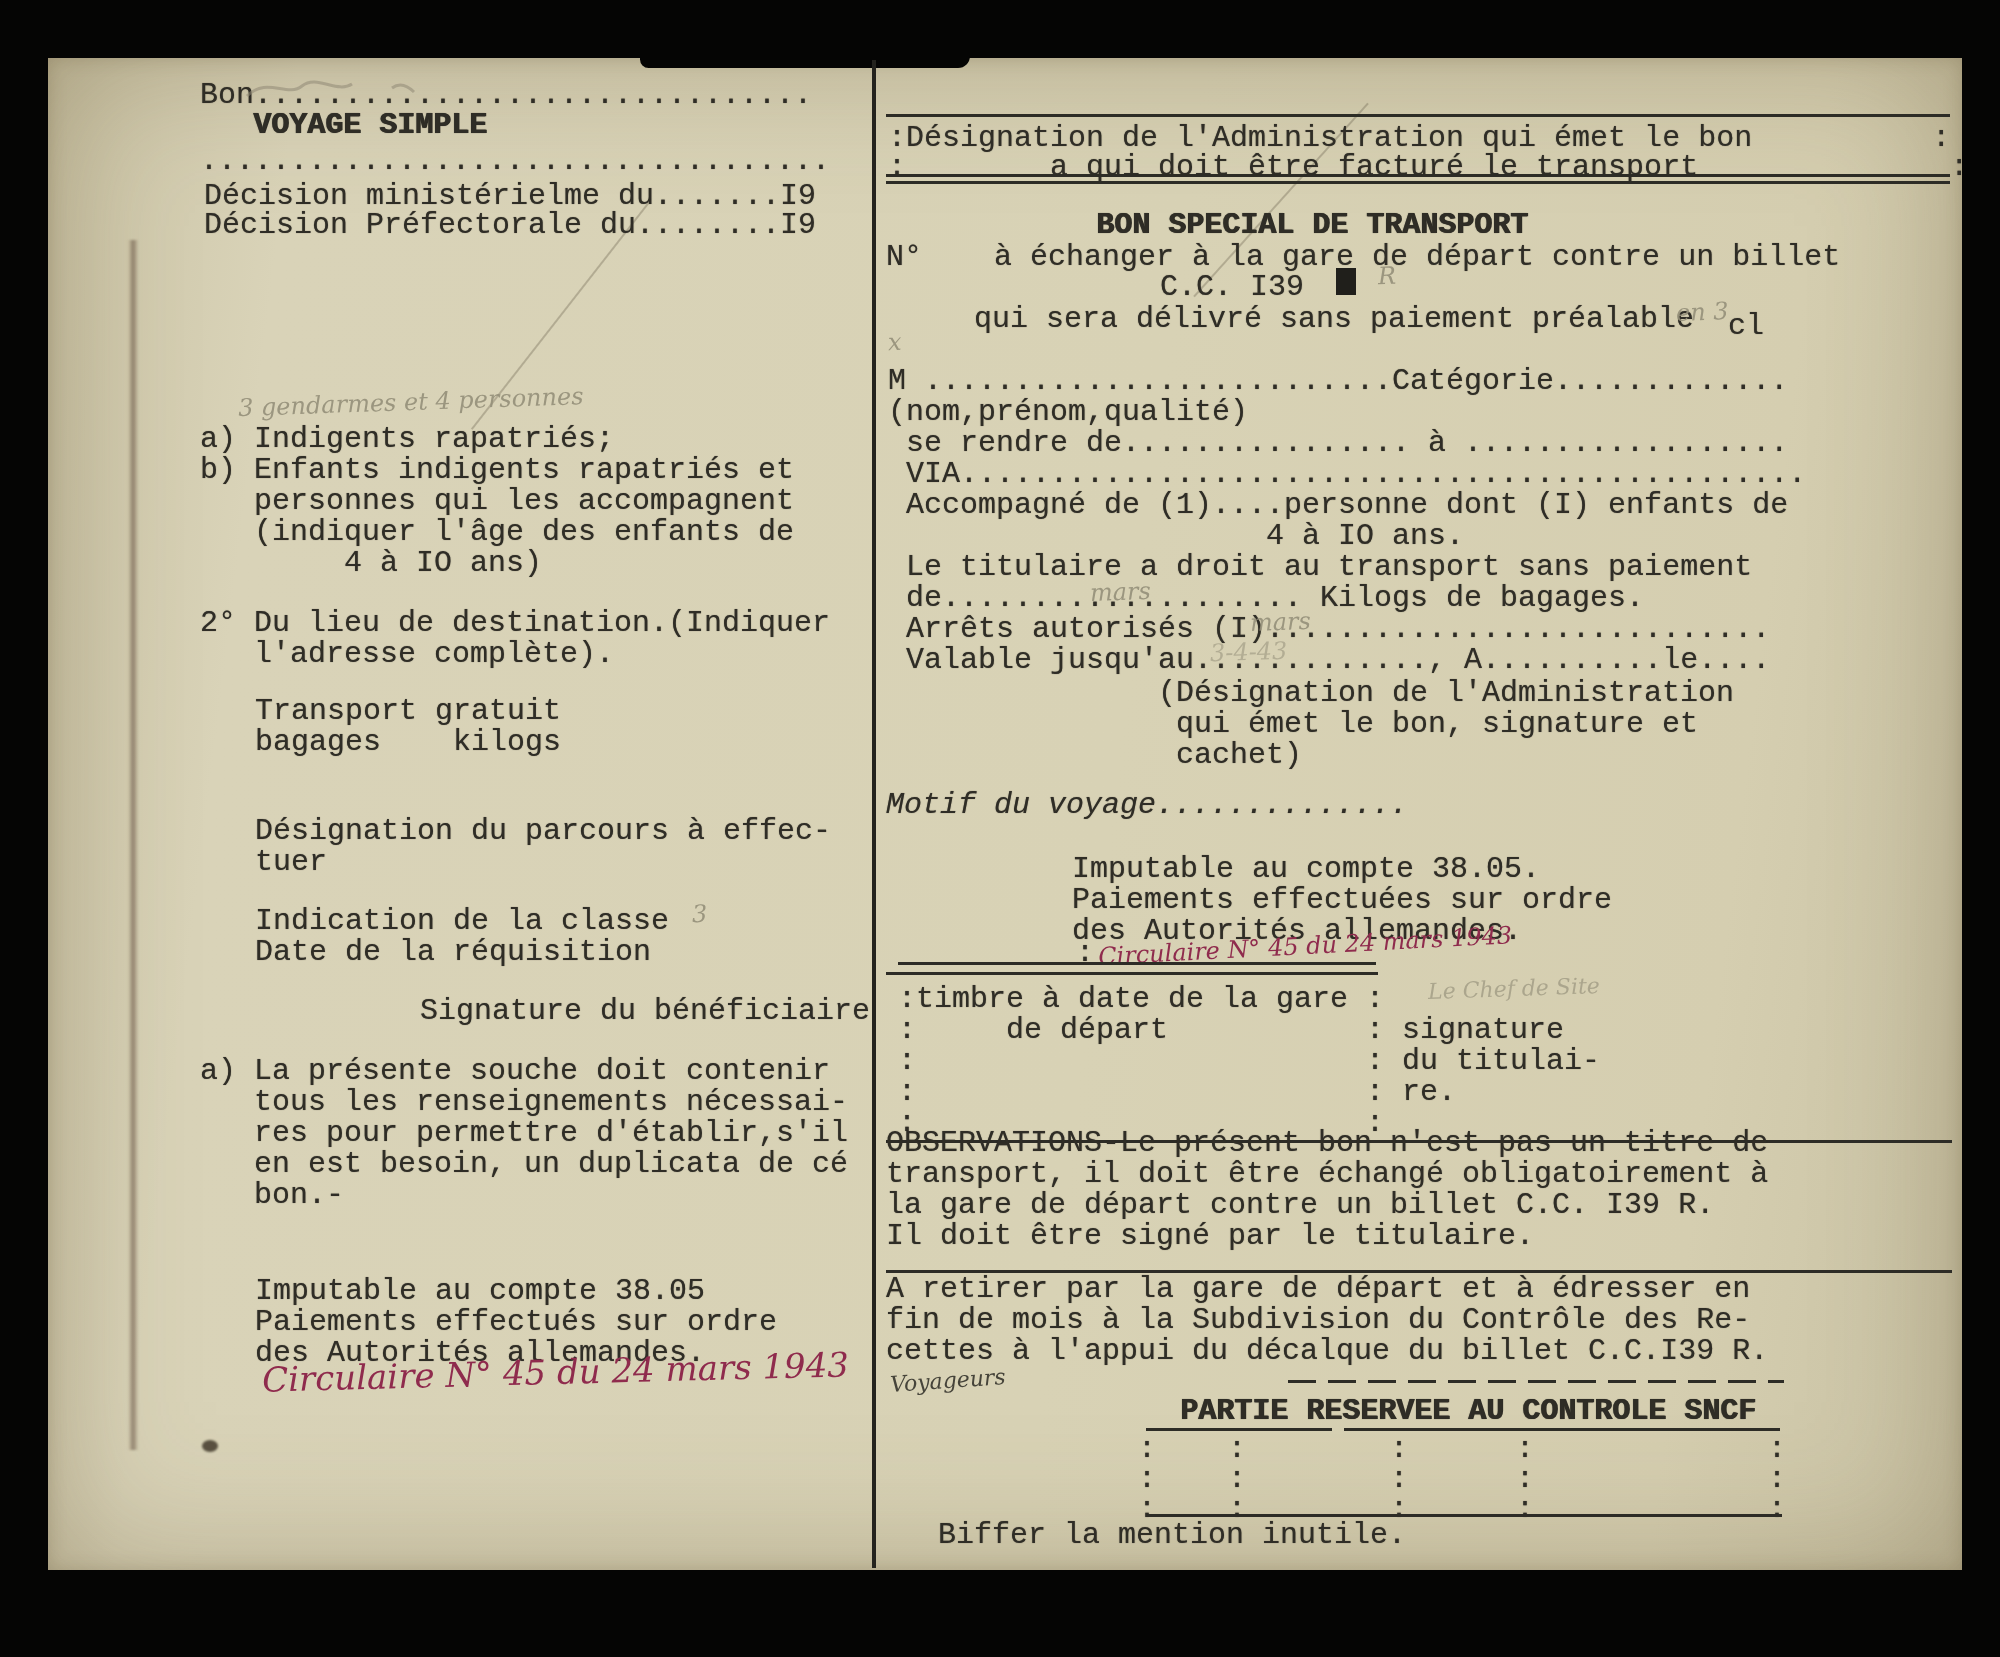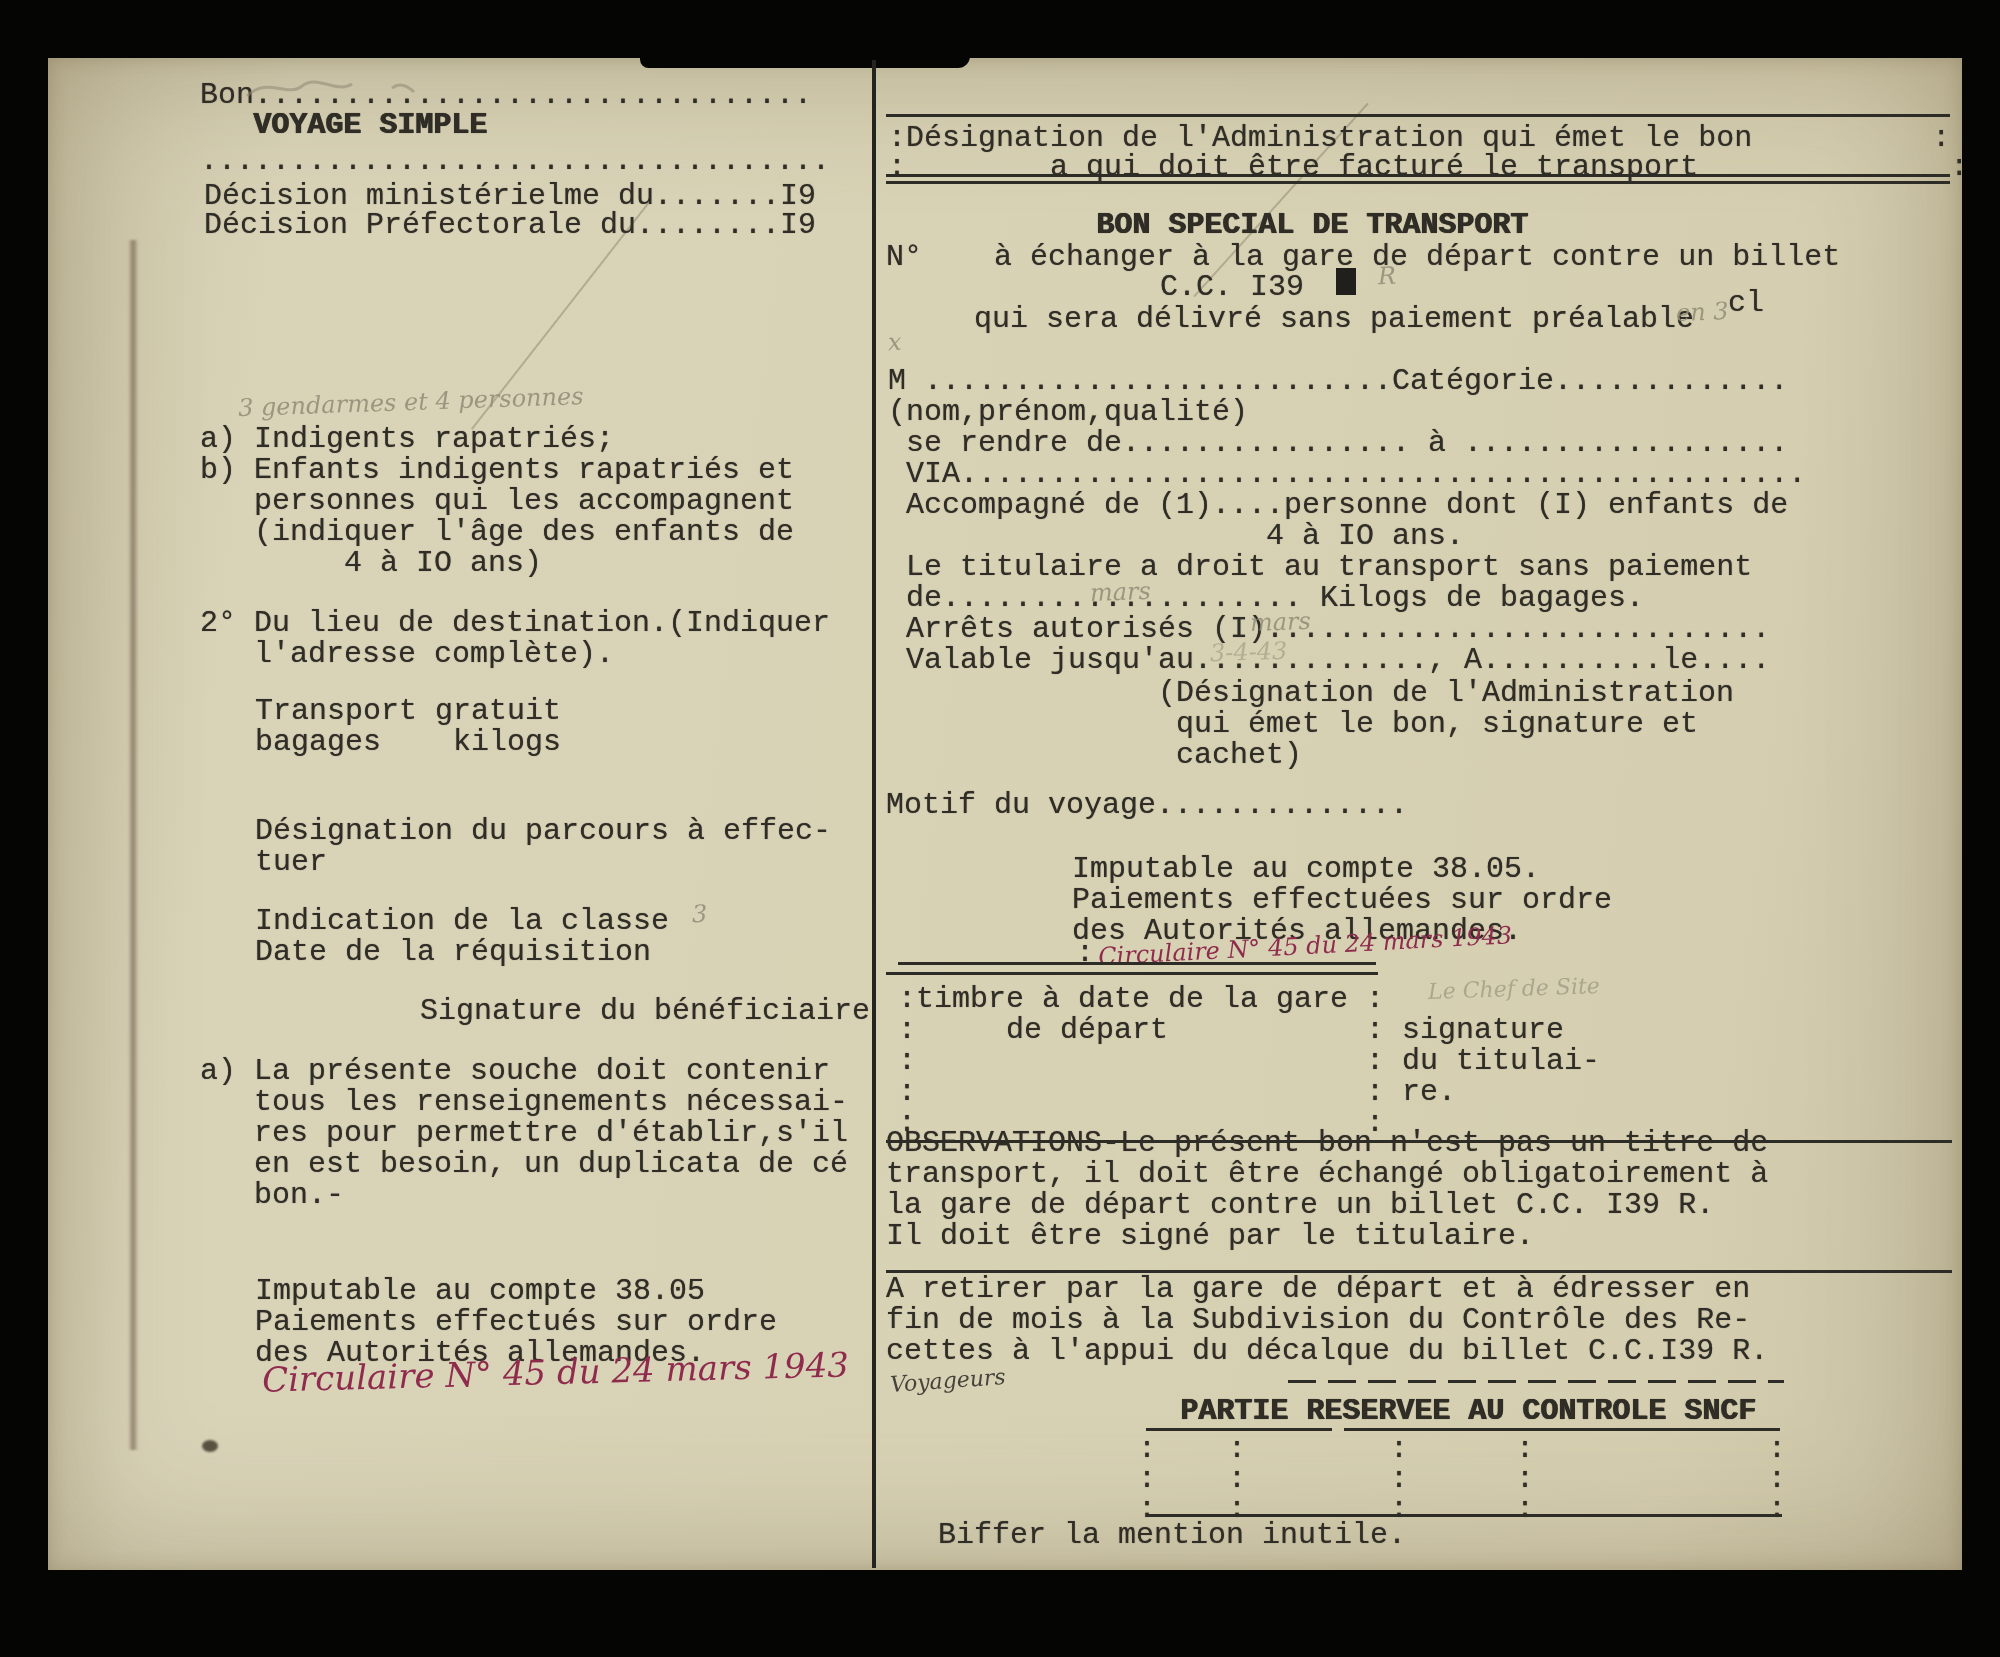"cl" div.tw { top: 288px -> 311px }
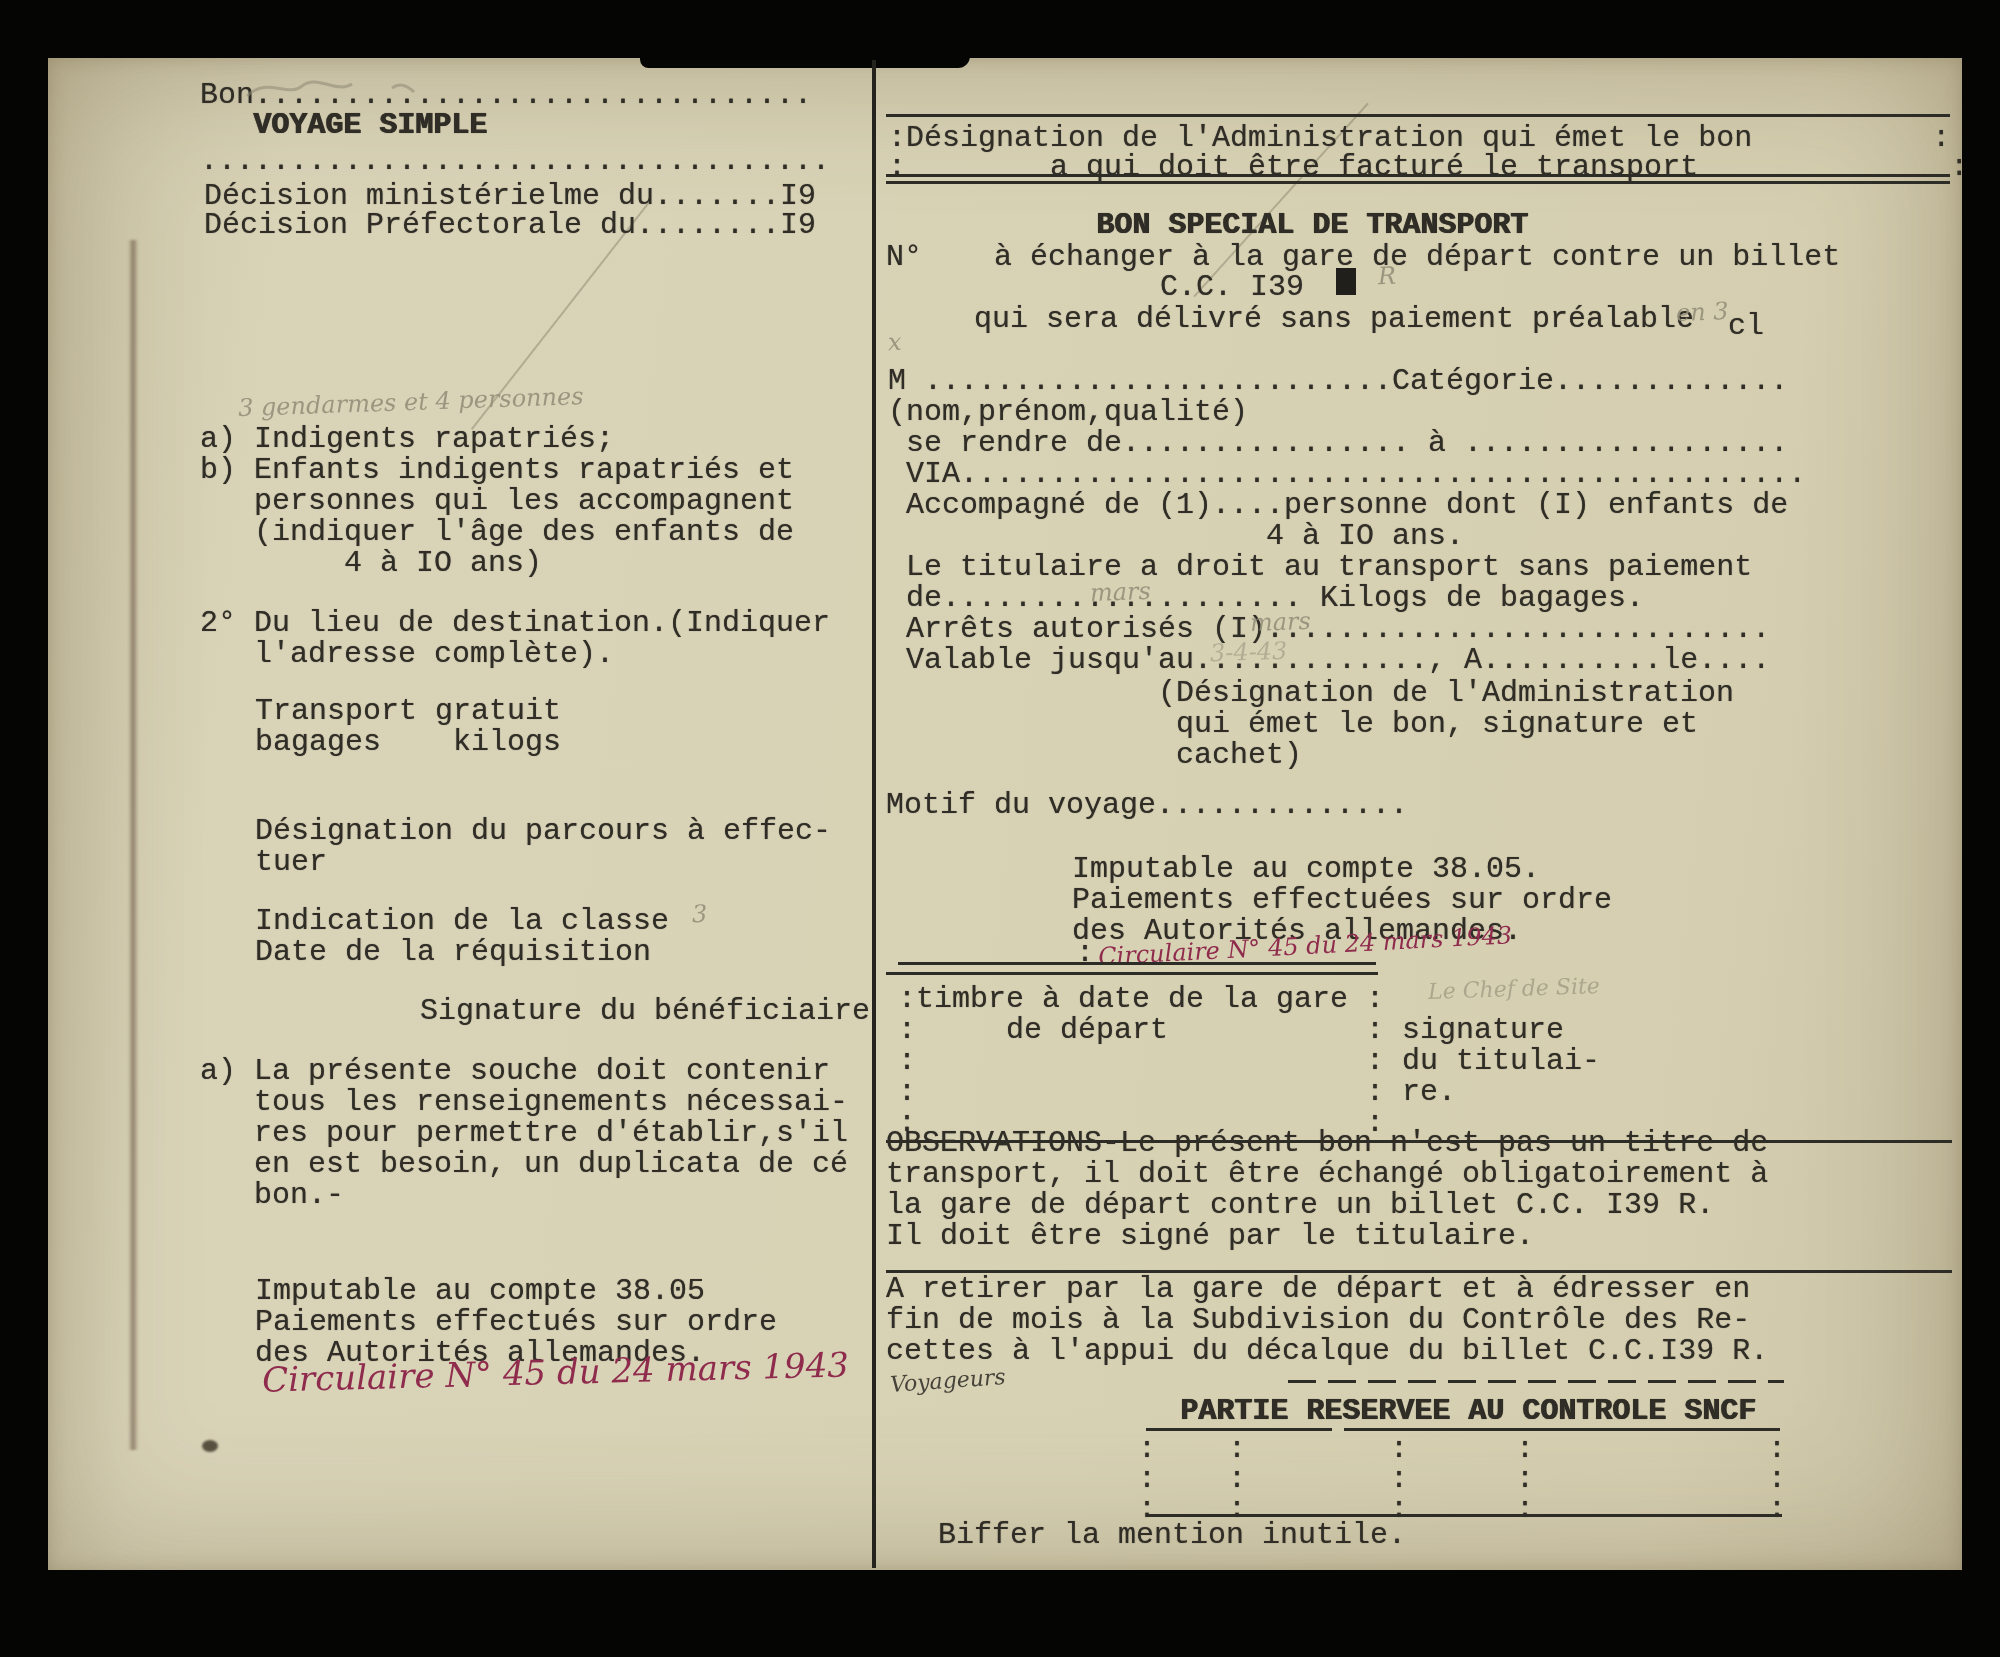"Motif du voyage.............." div.tw { font-style: none -> italic }
